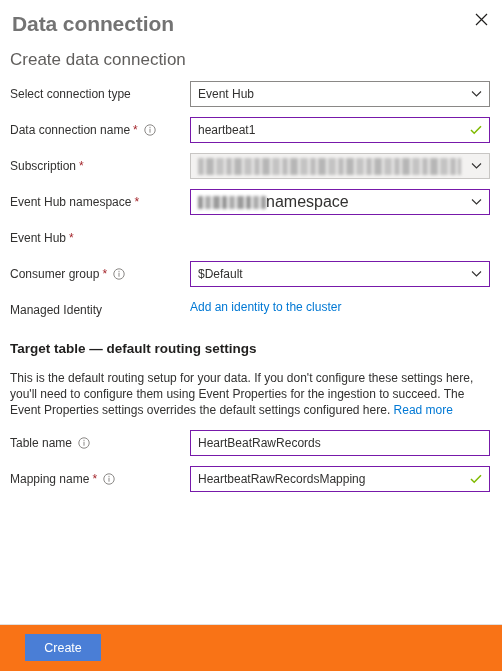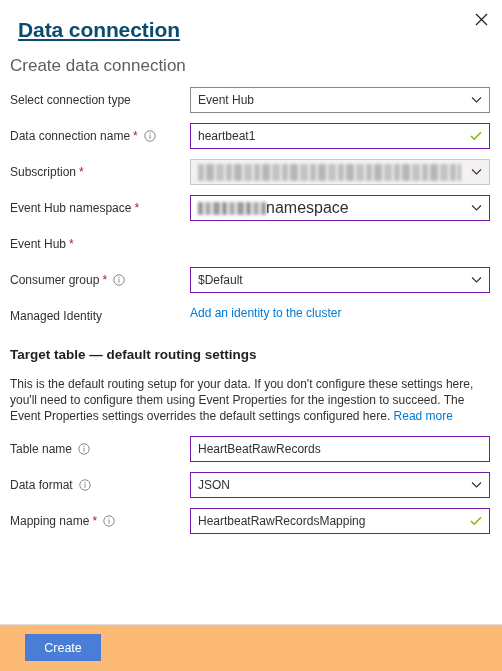"Data connection" .title { color: #0c4a6e -> #737373; margin: 8px -> 2px; text-decoration: underline -> none }
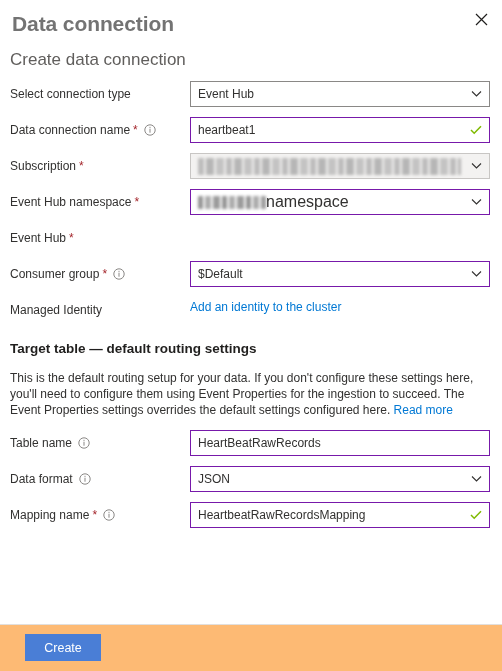"Data format" div.row { html: <div> <div> <span>Data format</span> <span> <svg> <circle></circle> <rect></rect> <rect></rect> </svg> </span> </div> <div> <div> <span>JSON</span> </div> <span> <svg> <path></path> </svg> </span> </div> </div> -> none }
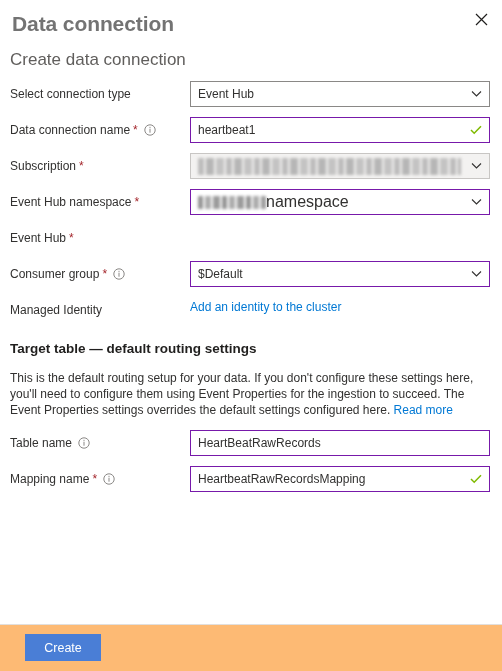"Create" .footer { background: #fdba74 -> #f97316 }
